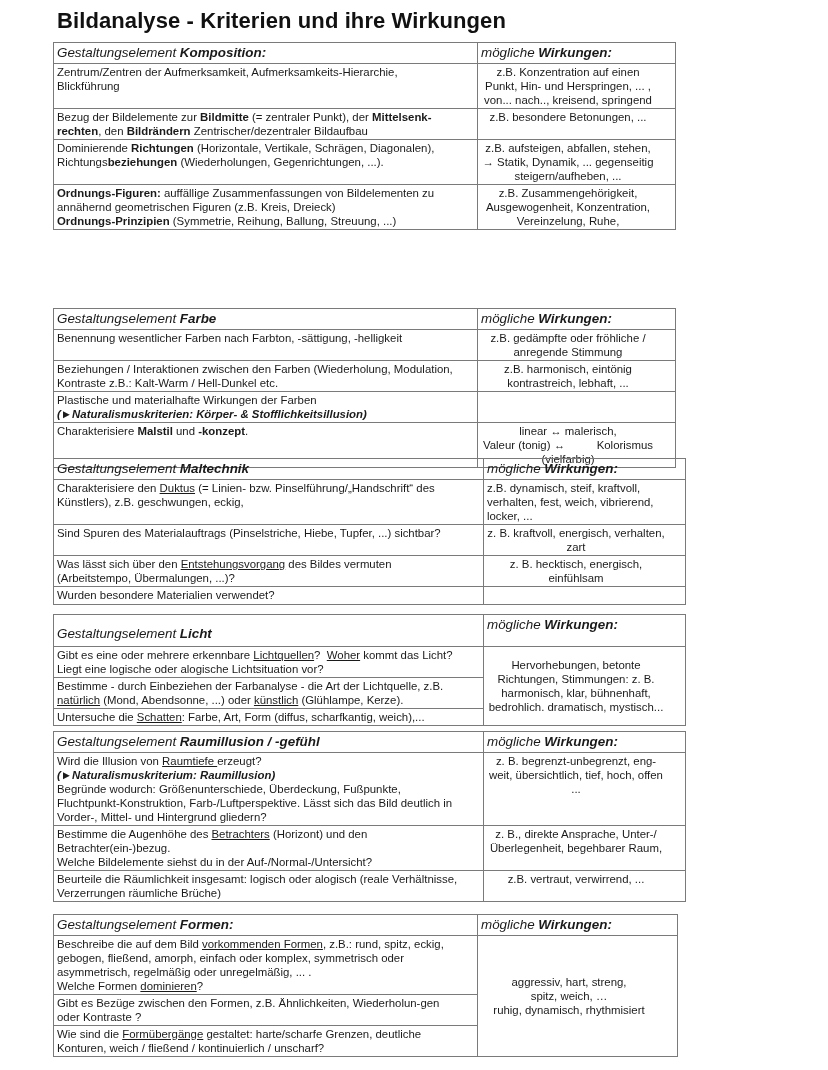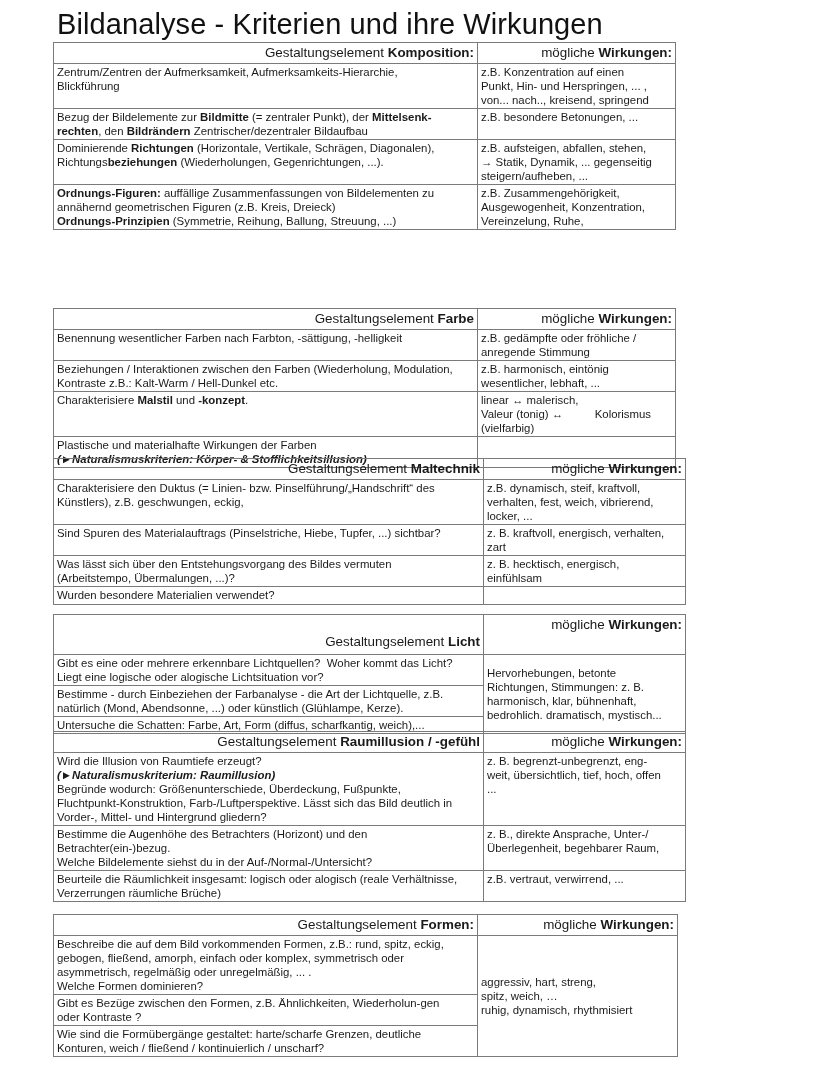"Bildanalyse - Kriterien und ihre" .title { font-size: 29px -> 22px; font-weight: normal -> bold }
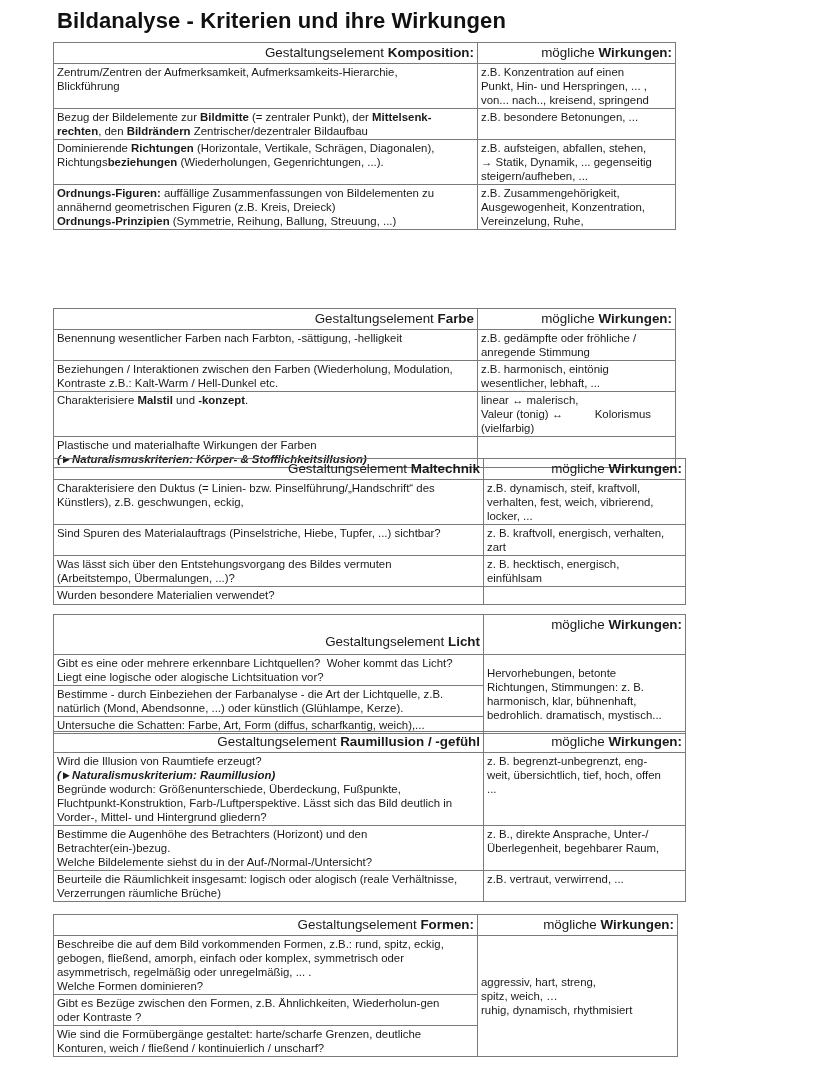"Gestaltungselement Komposition:" table.crit th { font-style: none -> italic; text-align: right -> left }
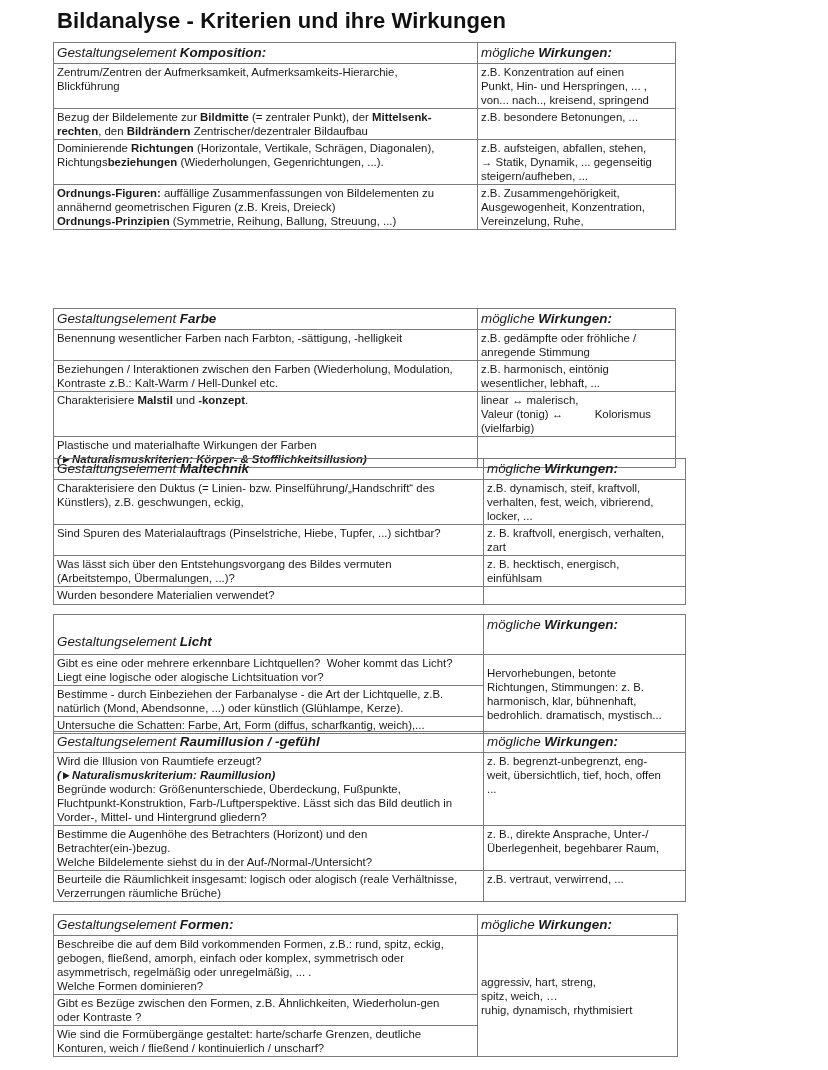"z.B. Konzentration auf einen Punkt," table.crit td.eff { text-align: left -> center }
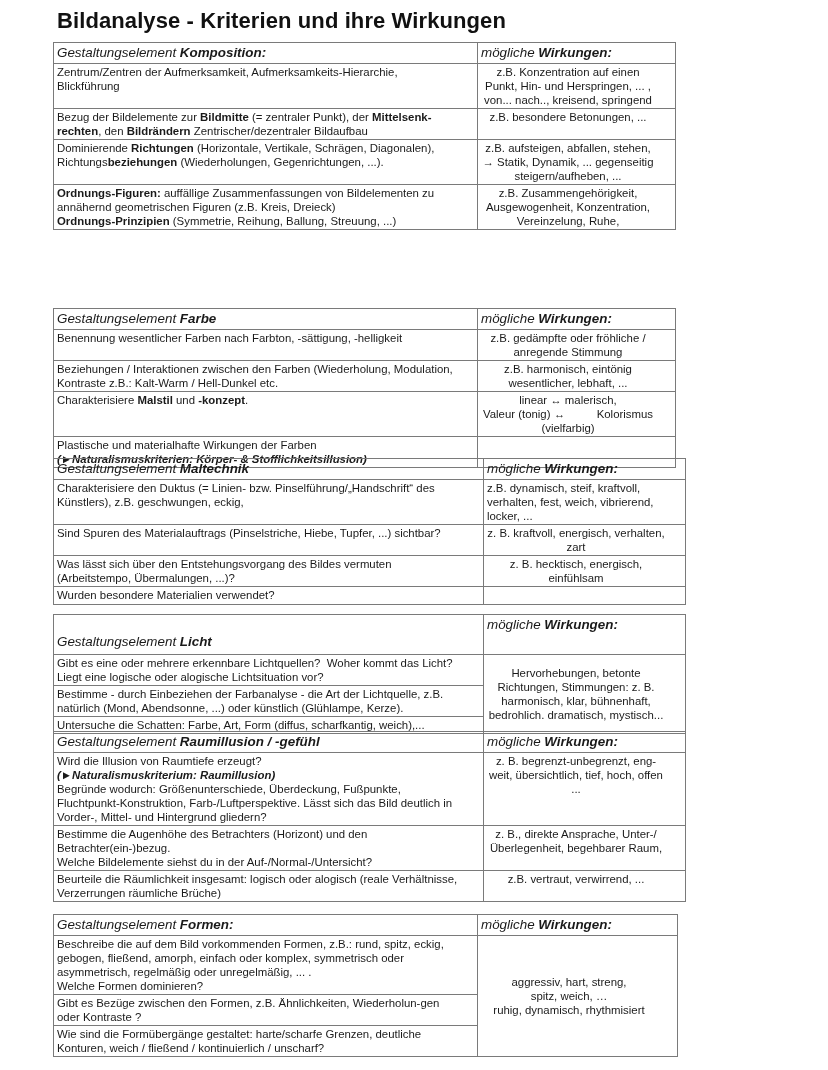"z.B. harmonisch, eintönig wesentlicher," td.eff { text: wesentlicher -> kontrastreich }
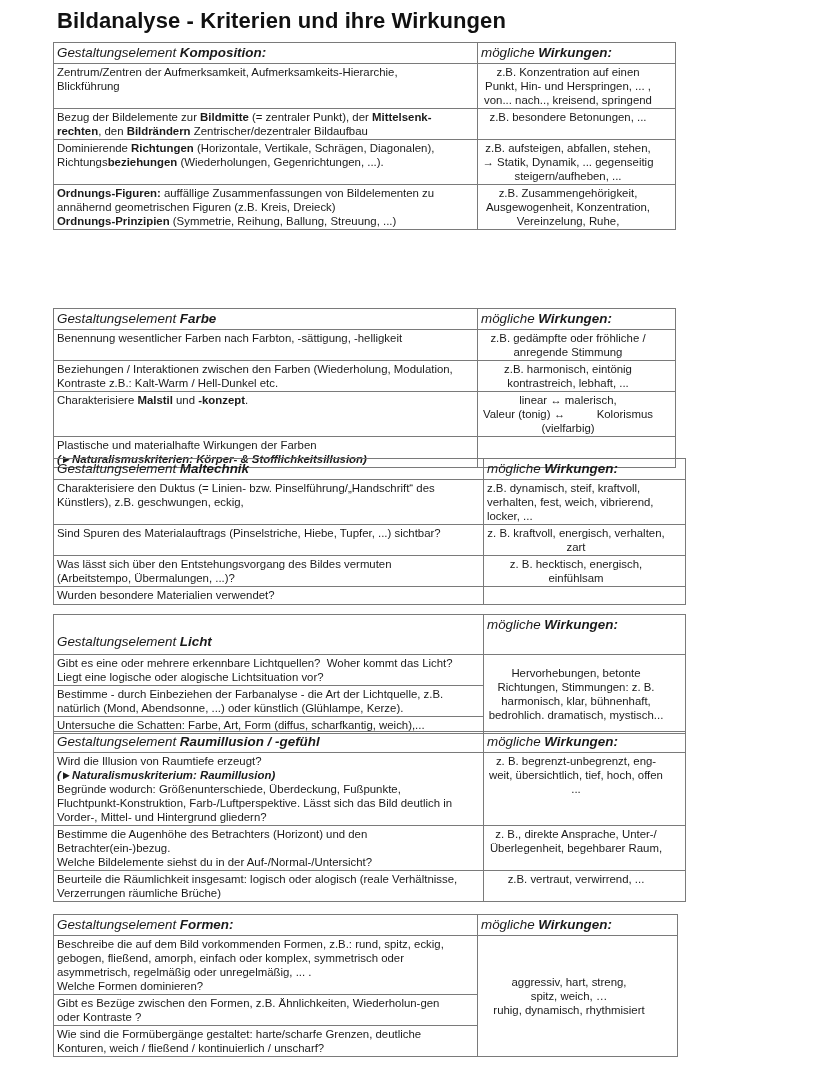"Charakterisiere Malstil und -konzept." tr { order: before "Plastische und materialhafte Wirkungen" -> after "Plastische und materialhafte Wirkungen" }
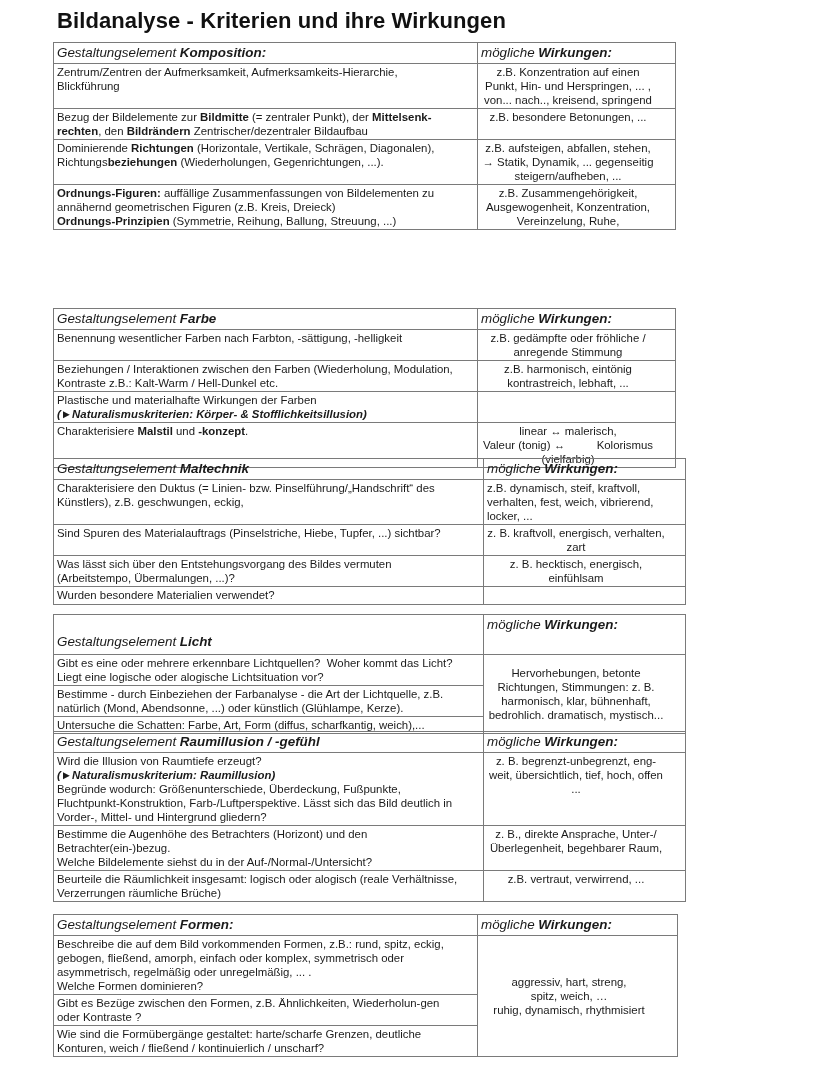"Duktus" .u { text-decoration: none -> underline }
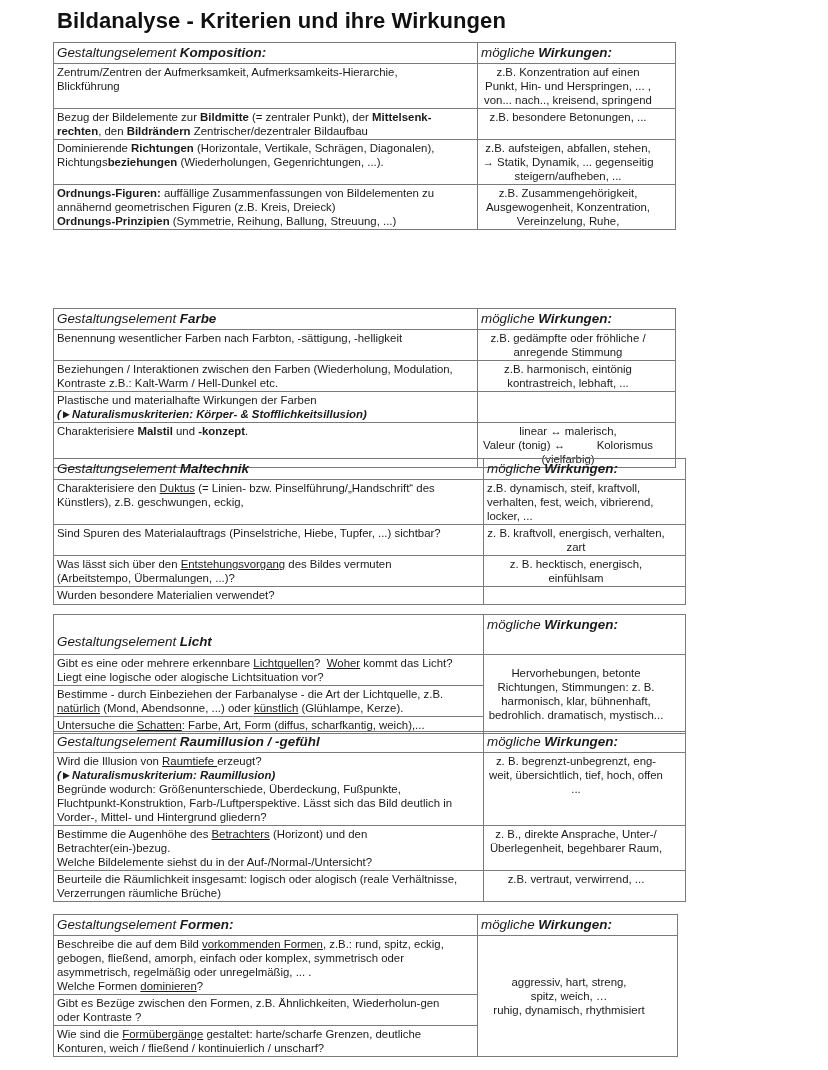"Gestaltungselement Licht" th { padding: 20px 3px 5px -> 12px 3px 5px }
